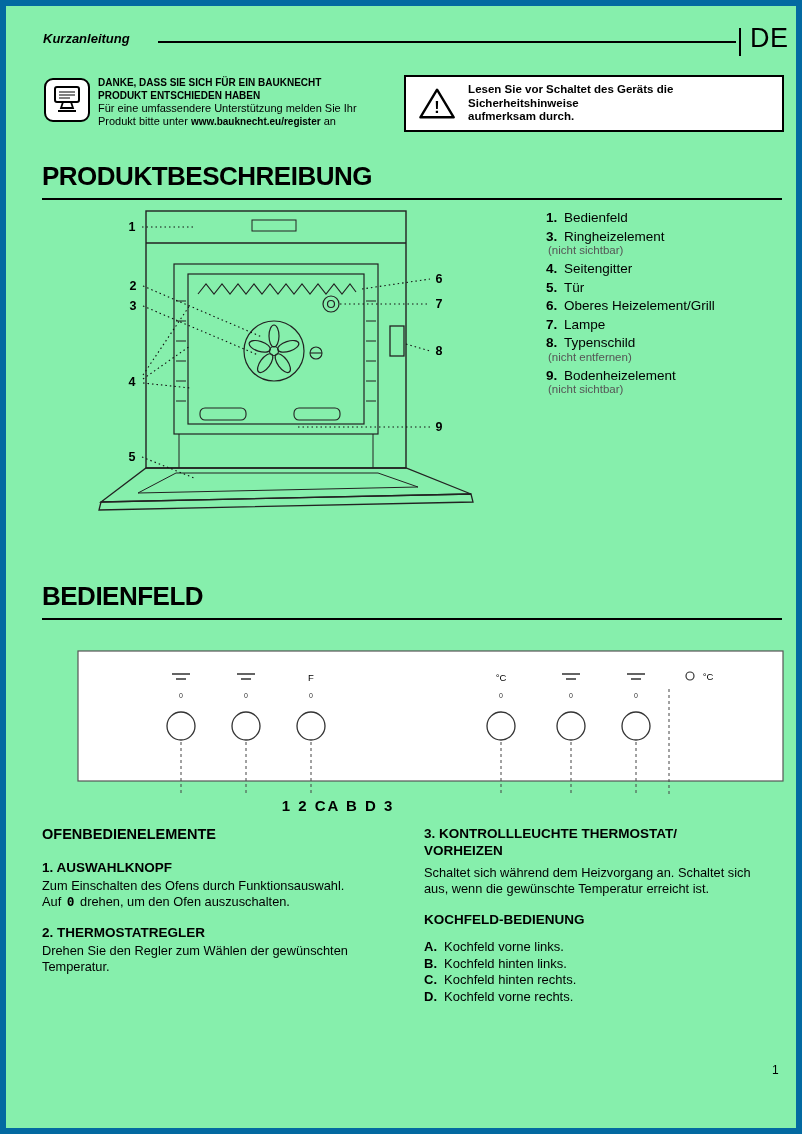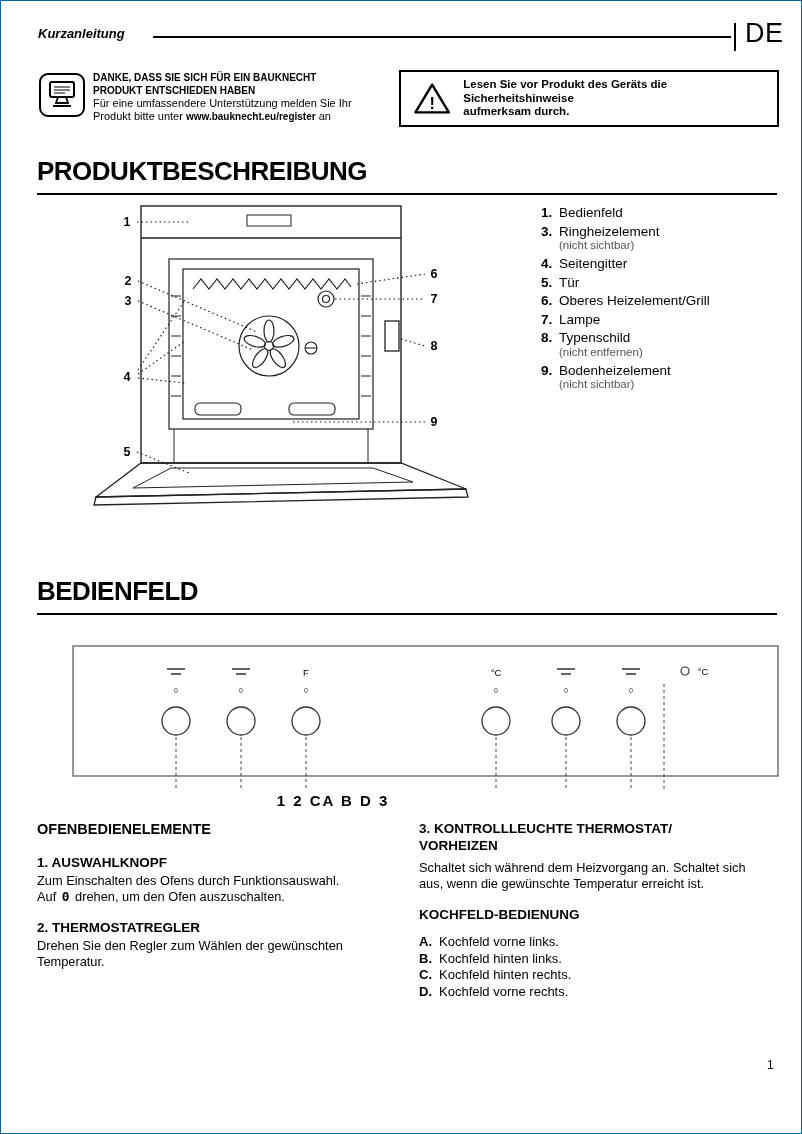"Kurzanleitung" .page { background: #ffffff -> #86efac; border: 1px solid #0369a1 -> 6px solid #0369a1 }
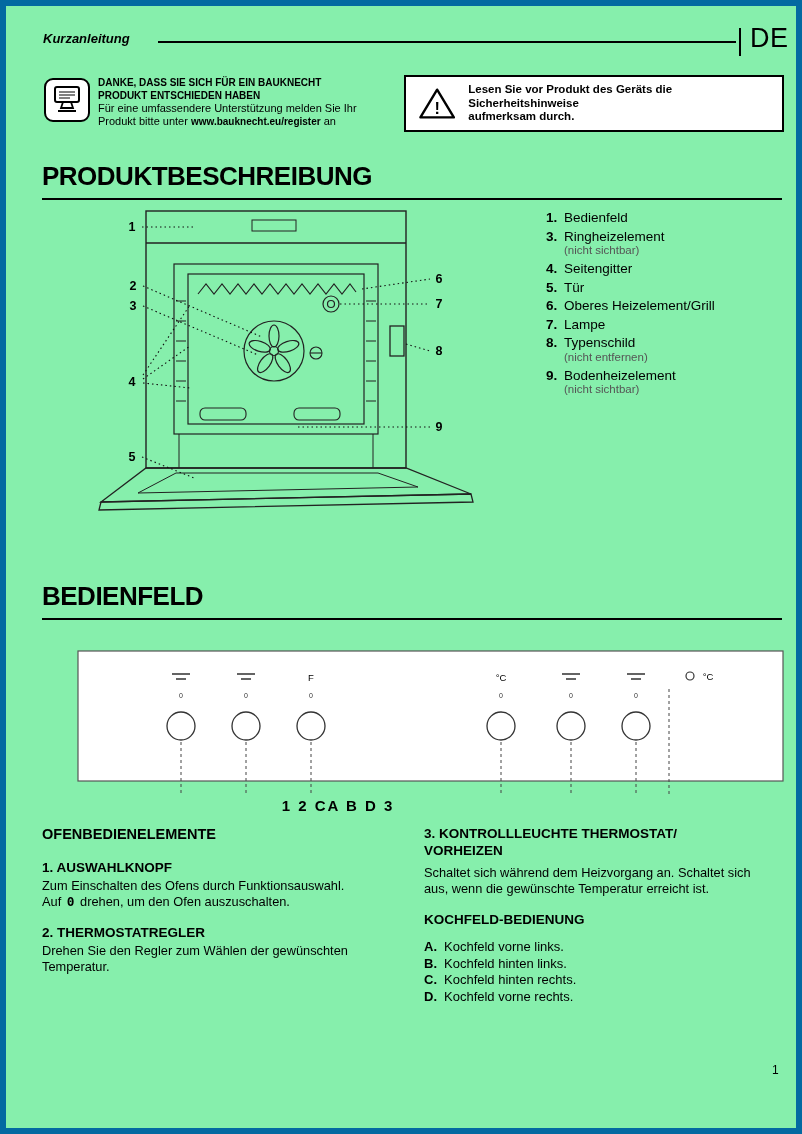"Lesen Sie vor Produkt des" div { text: Produkt -> Schaltet }
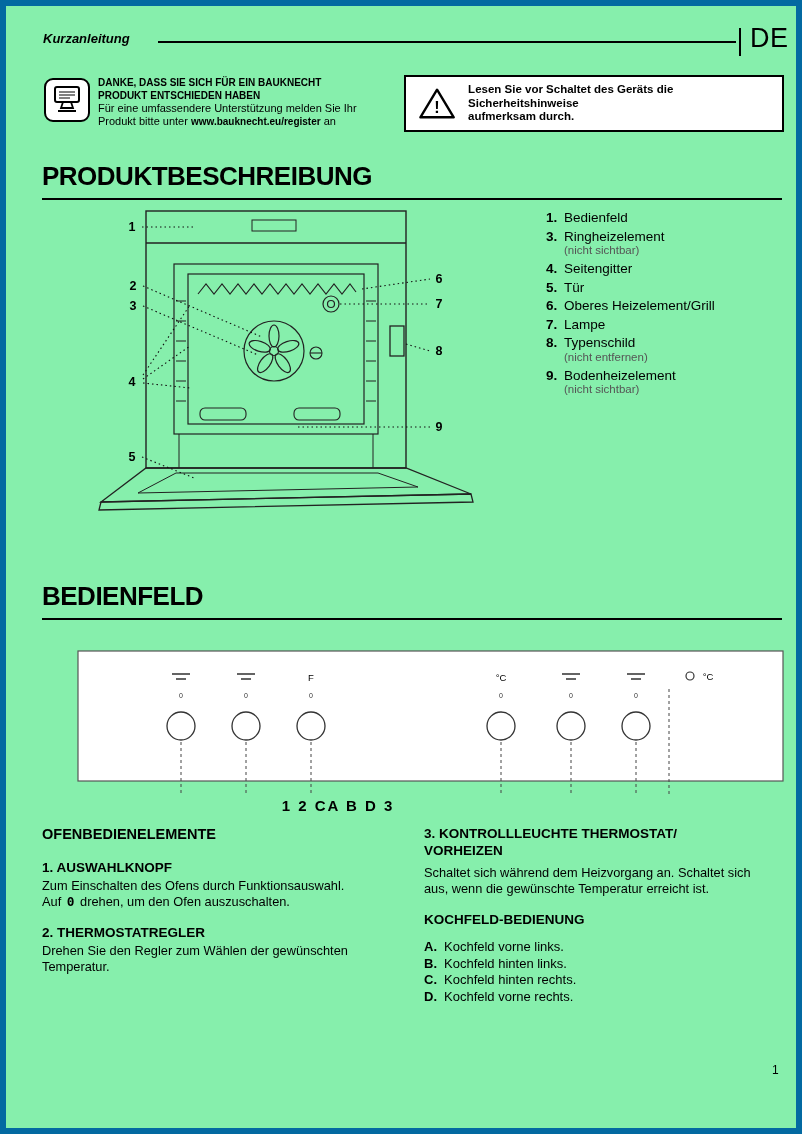"(nicht sichtbar)" .parts-list .note { margin-left: 18px -> 2px }
